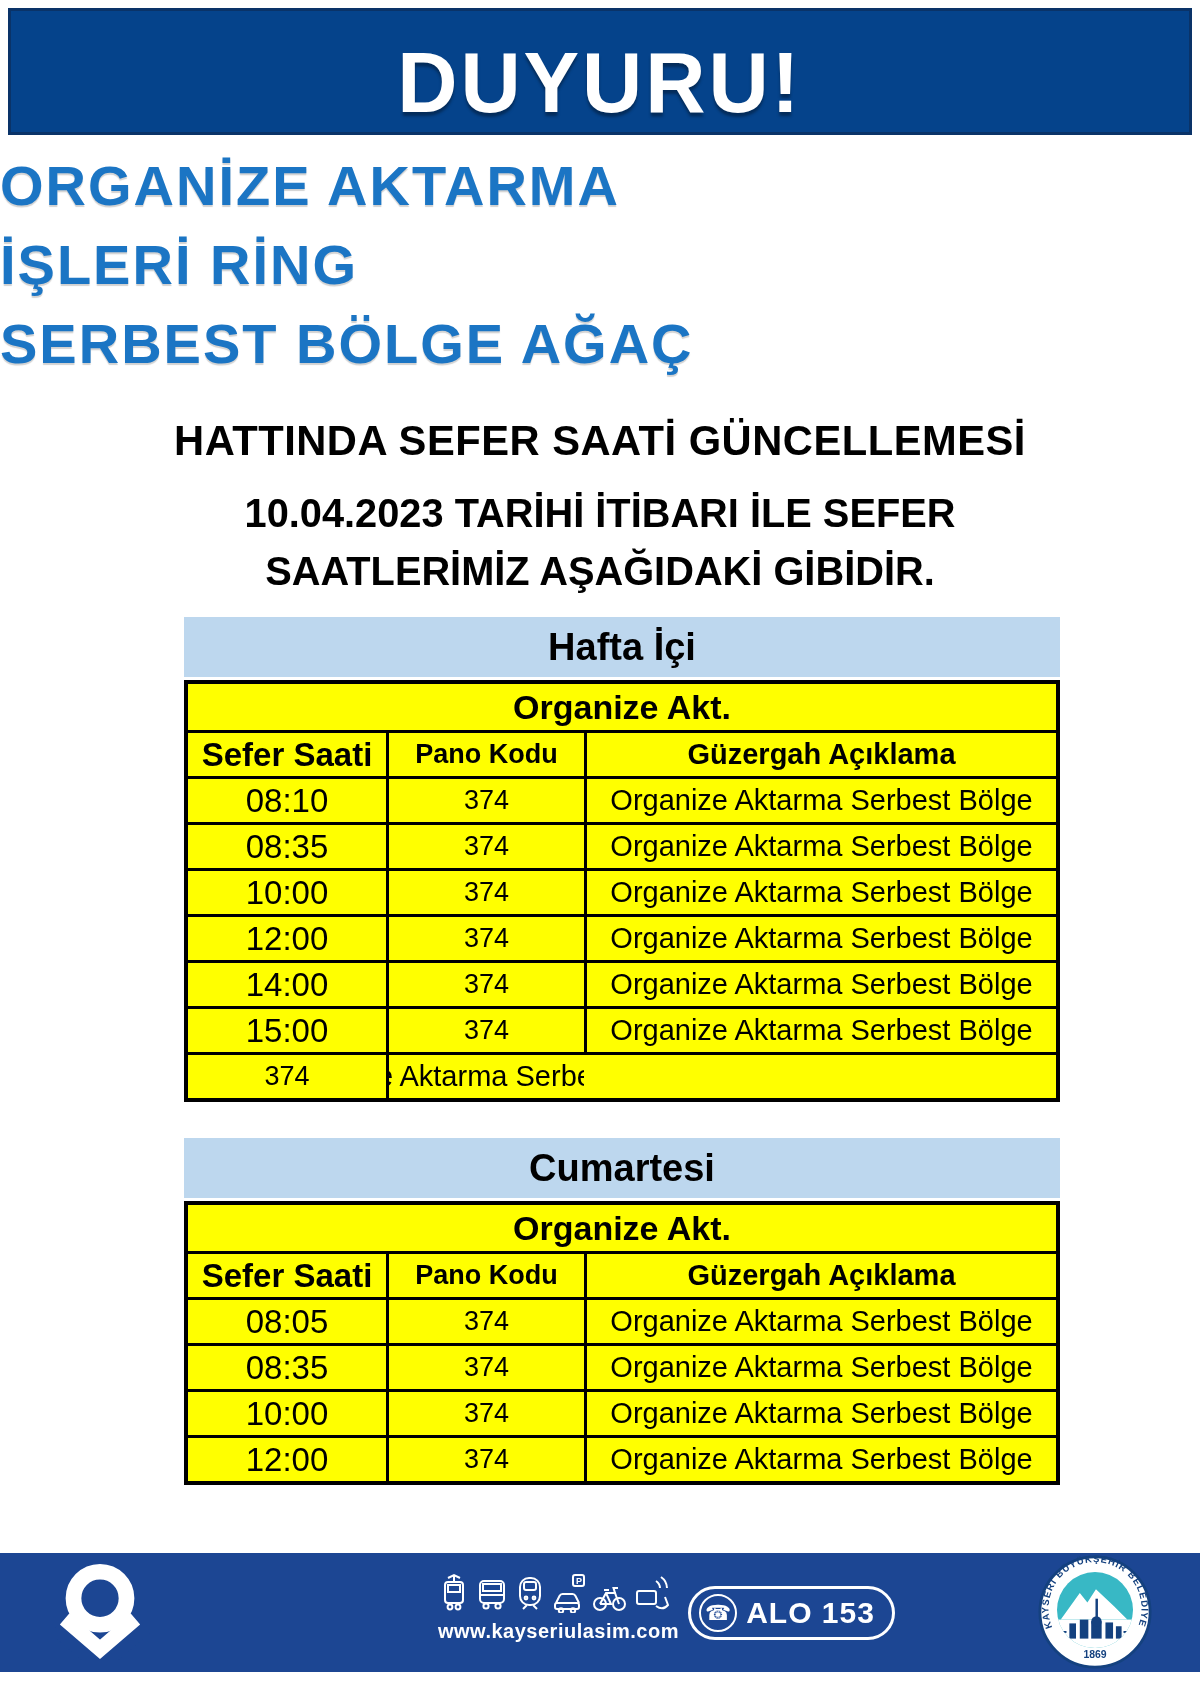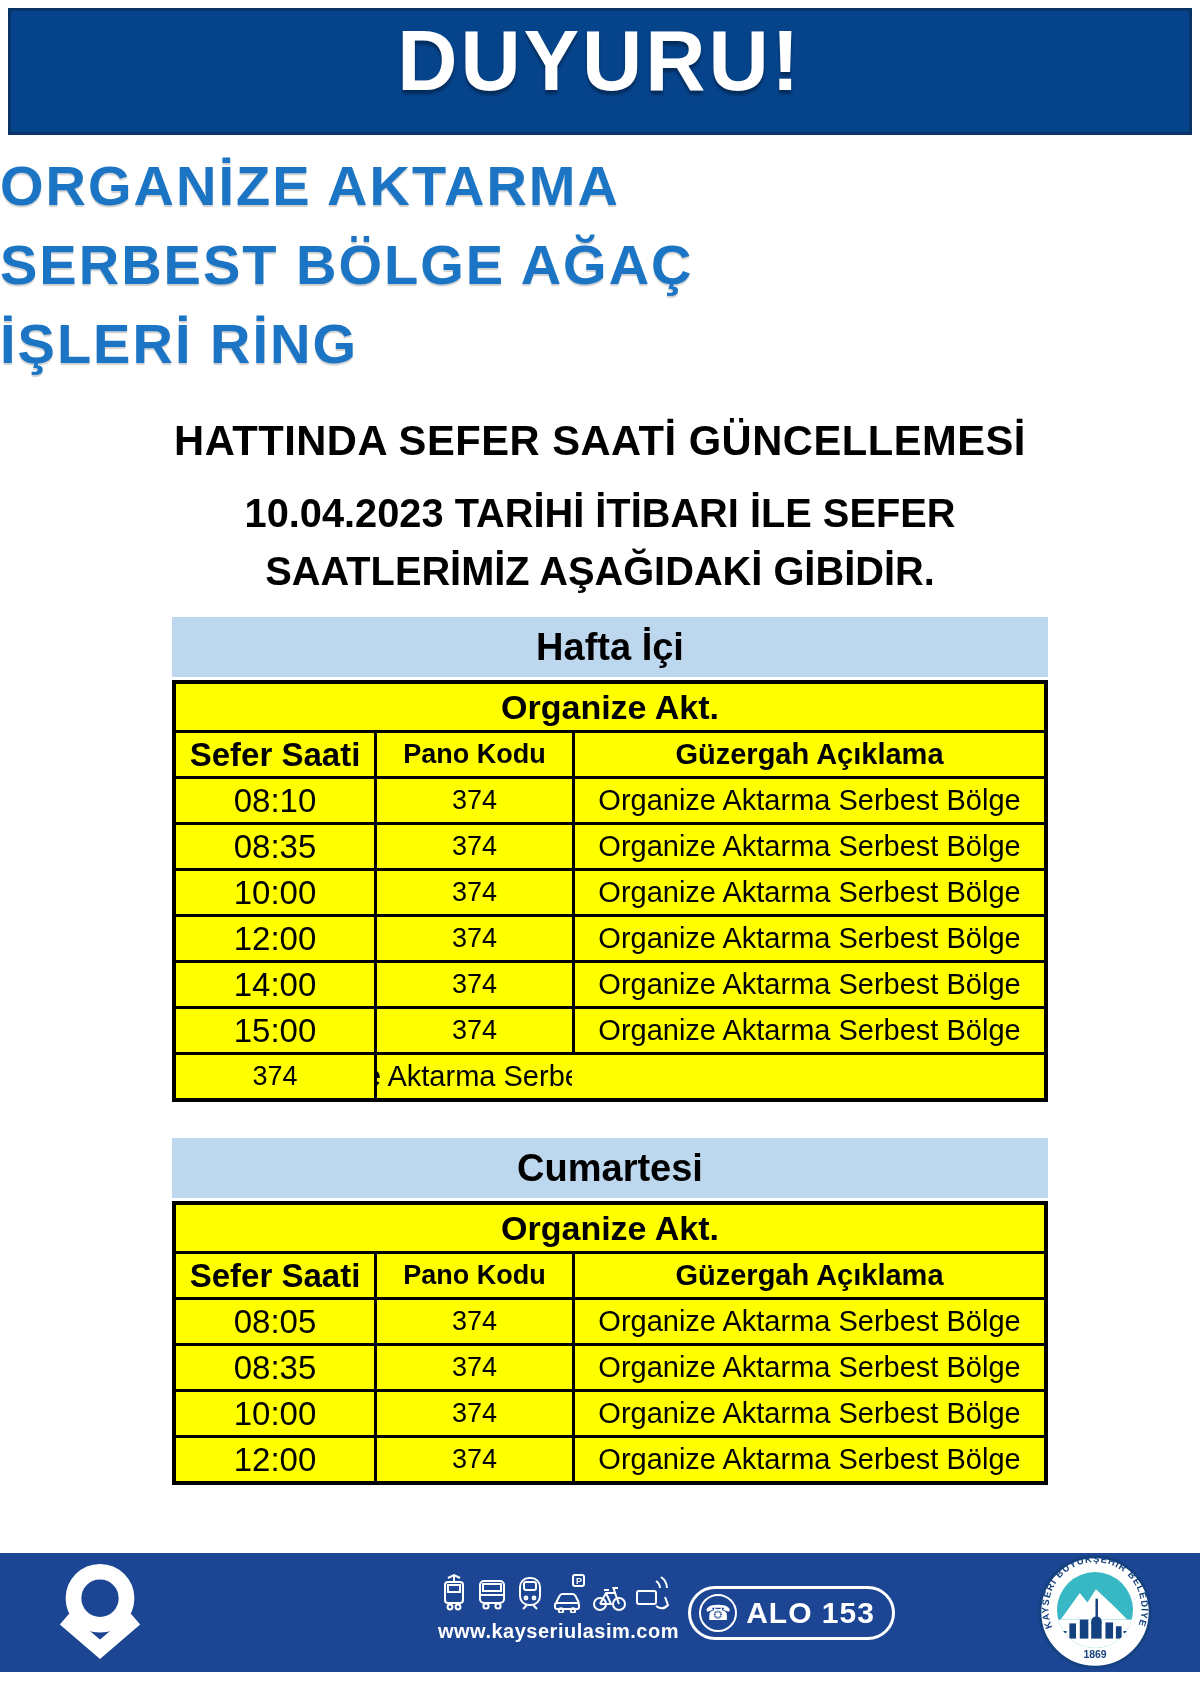"DUYURU!" .banner { align-items: flex-start -> flex-end }
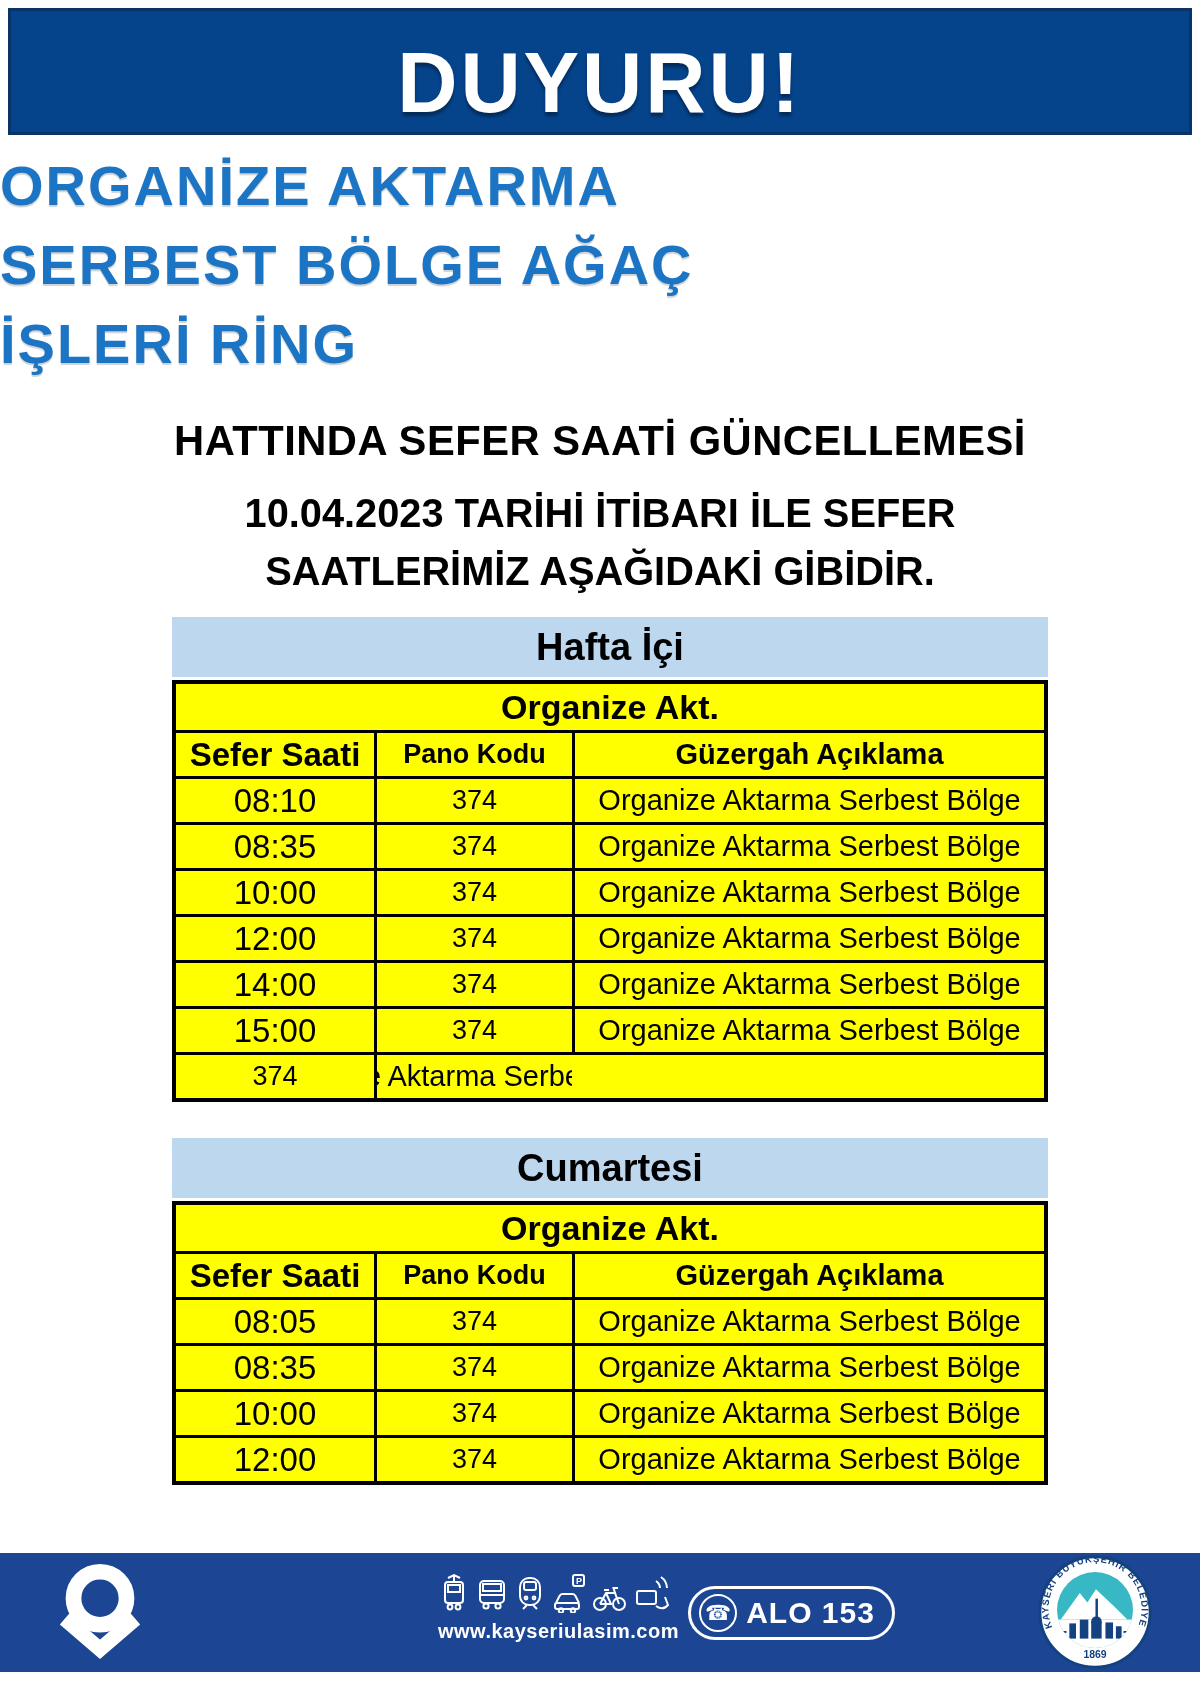"SERBEST BÖLGE AĞAÇ" div { order: before "İŞLERİ RİNG" -> after "İŞLERİ RİNG" }
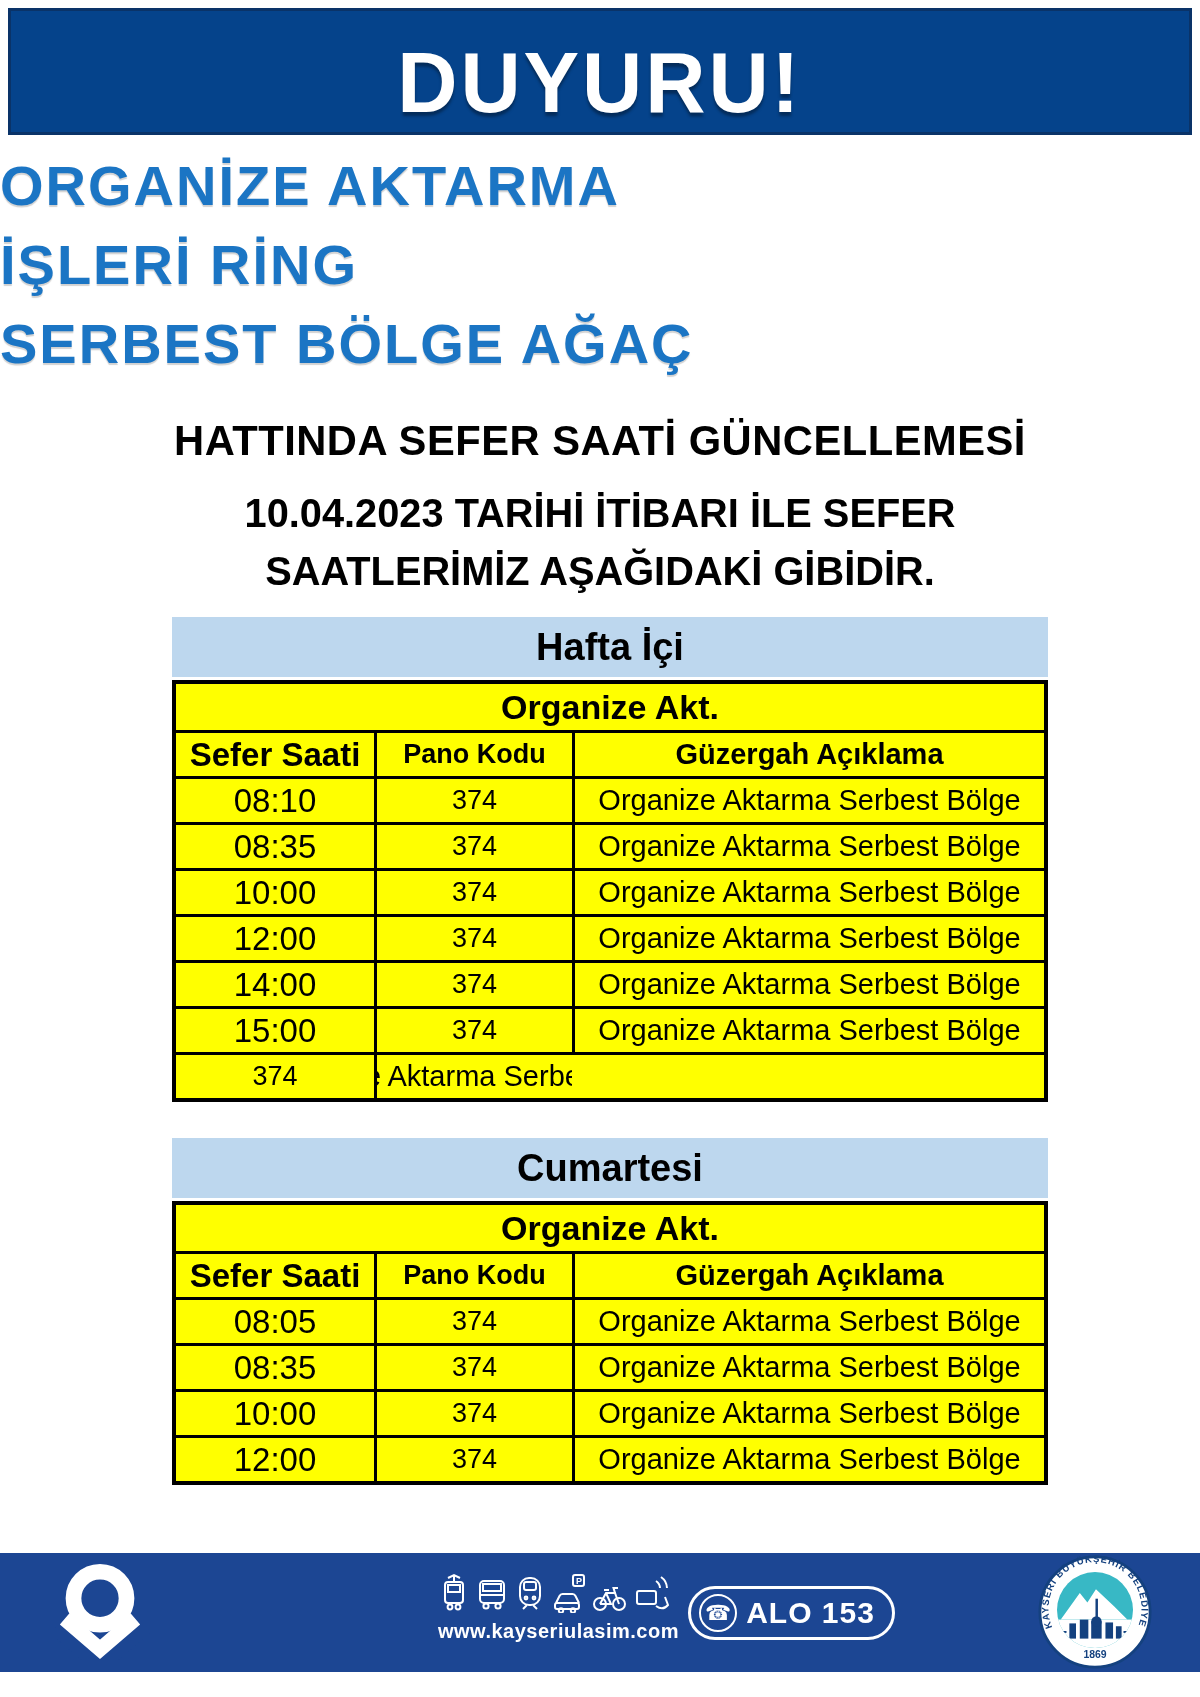"Hafta İçi" .schedule-block { left: 172px -> 184px }
